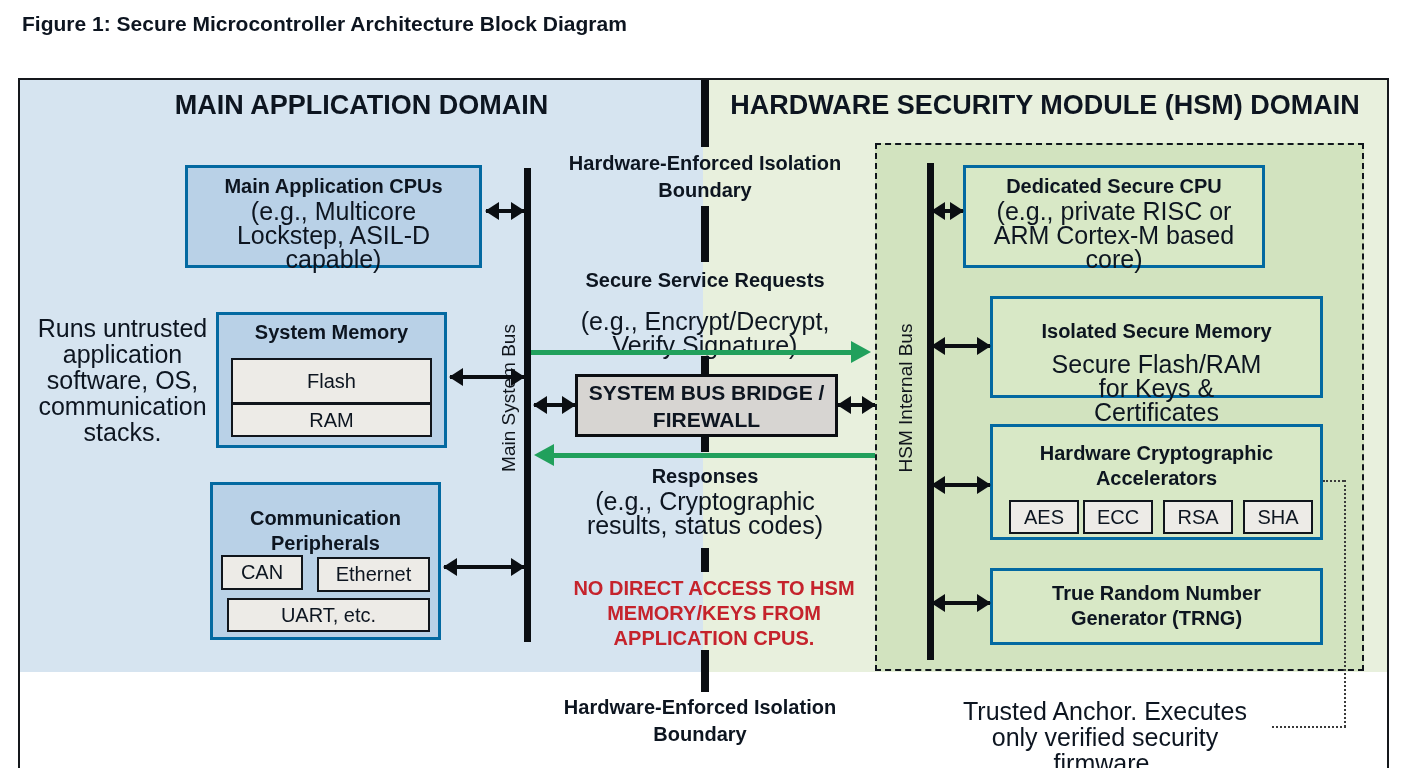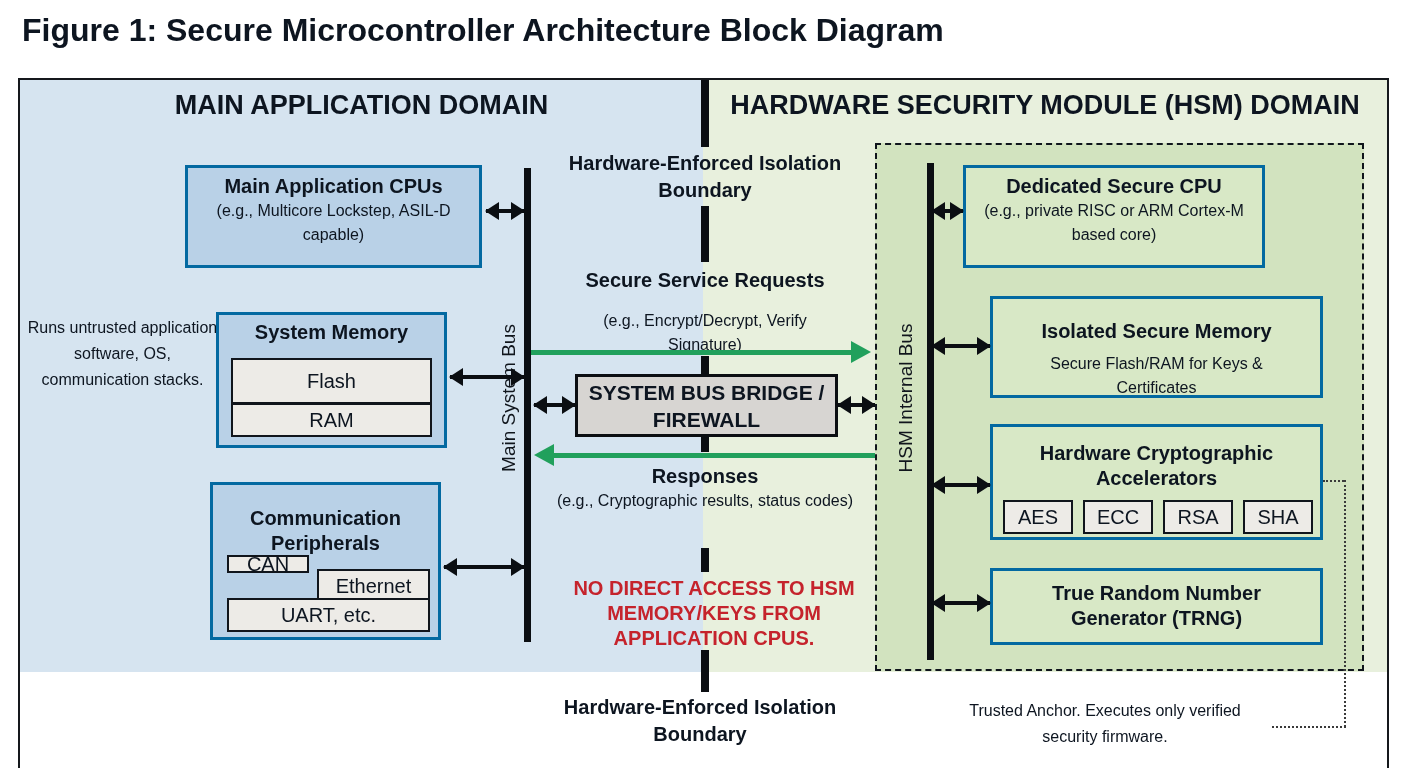"Figure 1: Secure Microcontroller" .fig-title { font-size: 32px -> 21px }
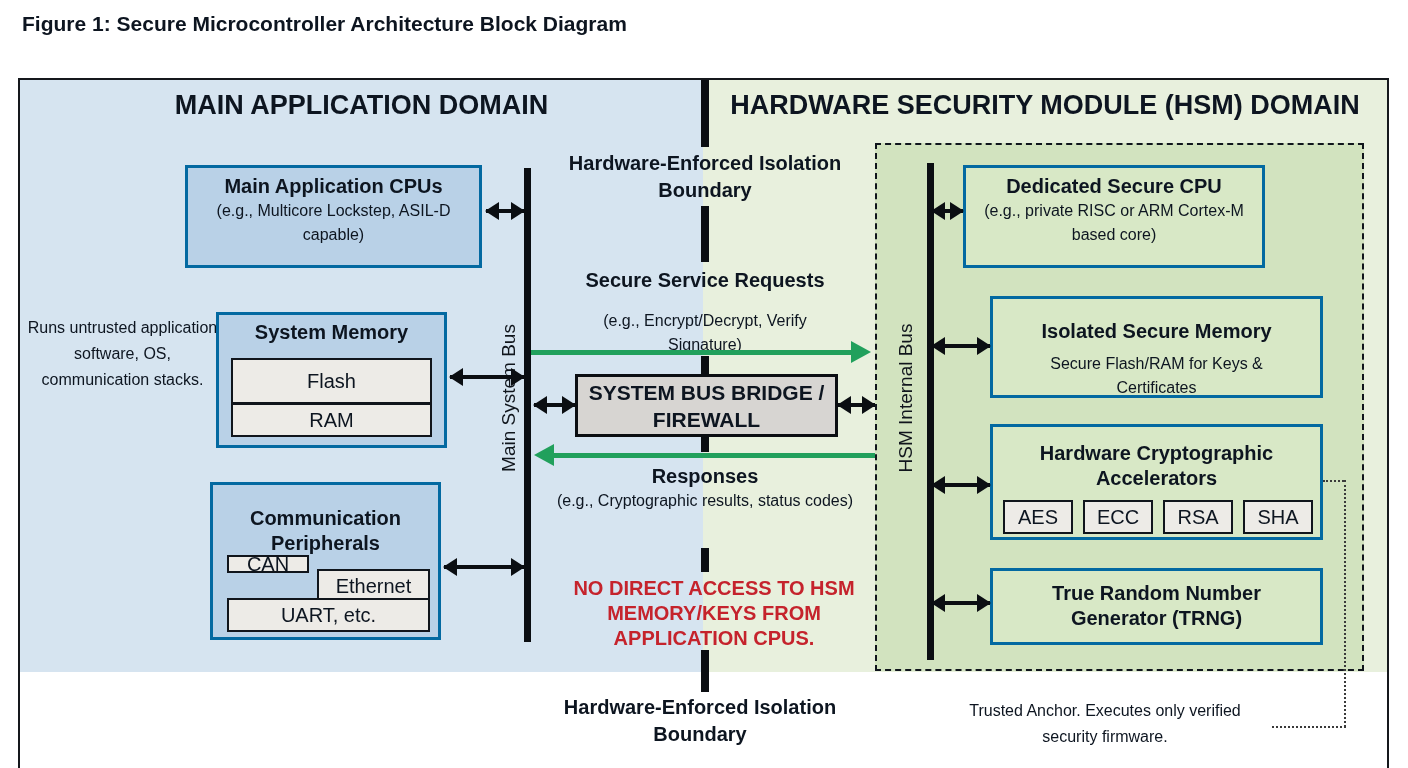"(e.g., Multicore Lockstep, ASIL-D" .st { font-size: 16px -> 25px }
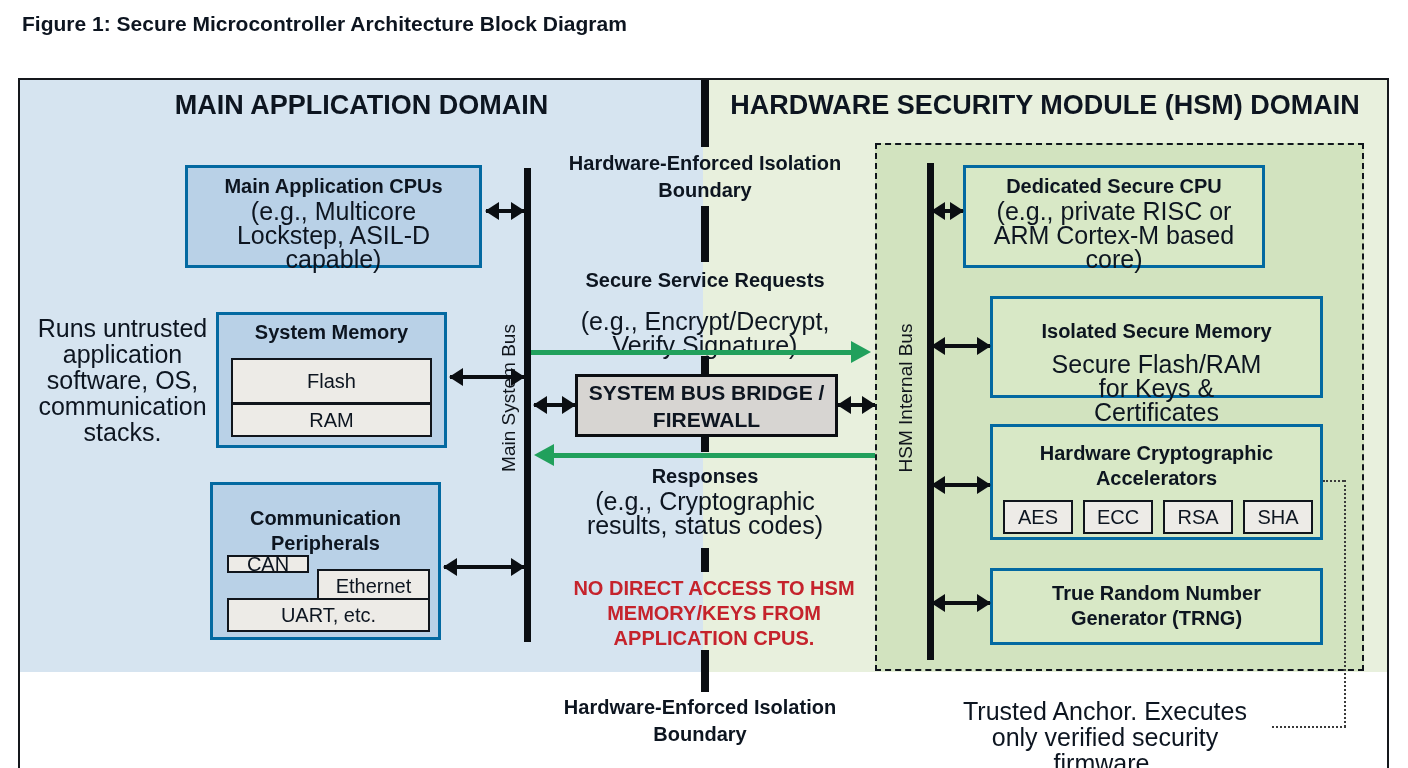"AES" div.item { left: 10px -> 16px }
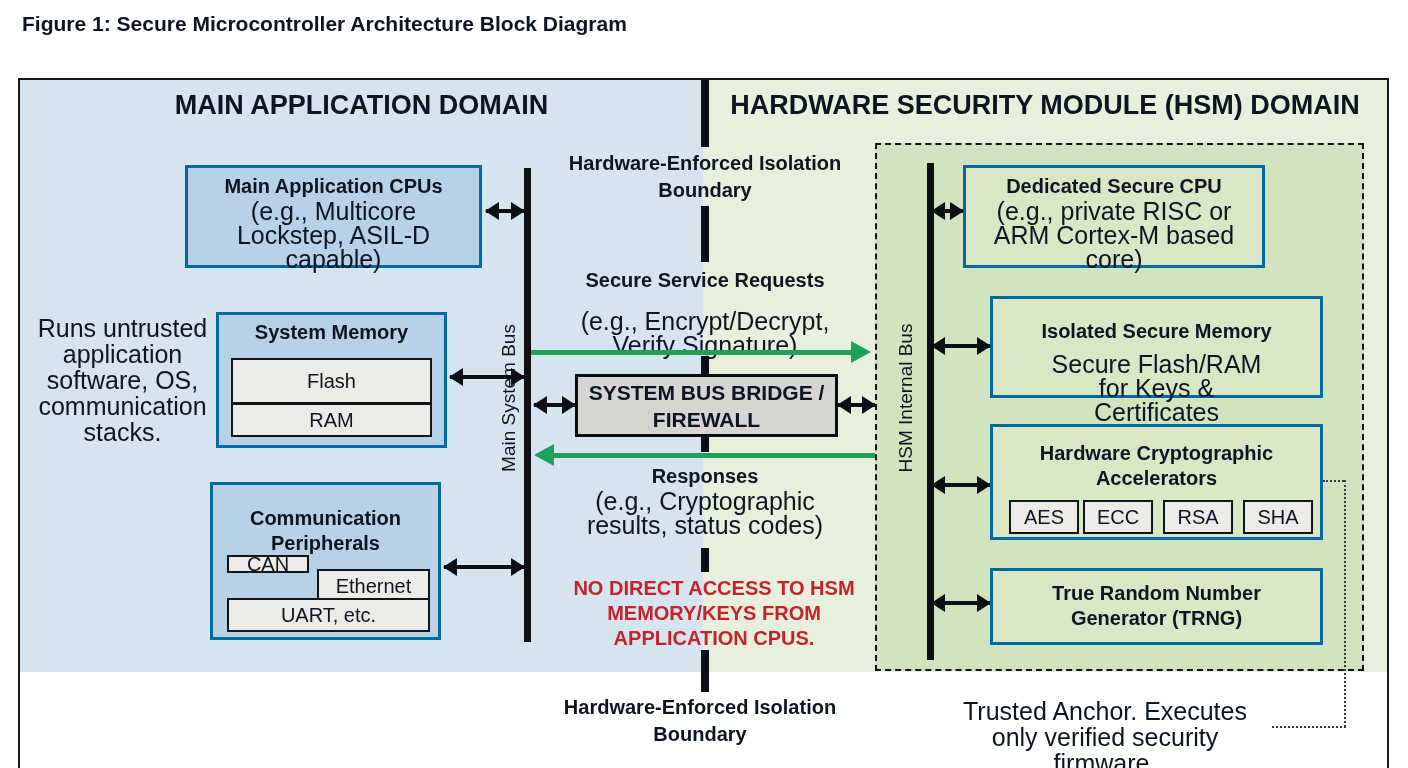"CAN" div.item { height: 18px -> 35px; left: 14px -> 8px }
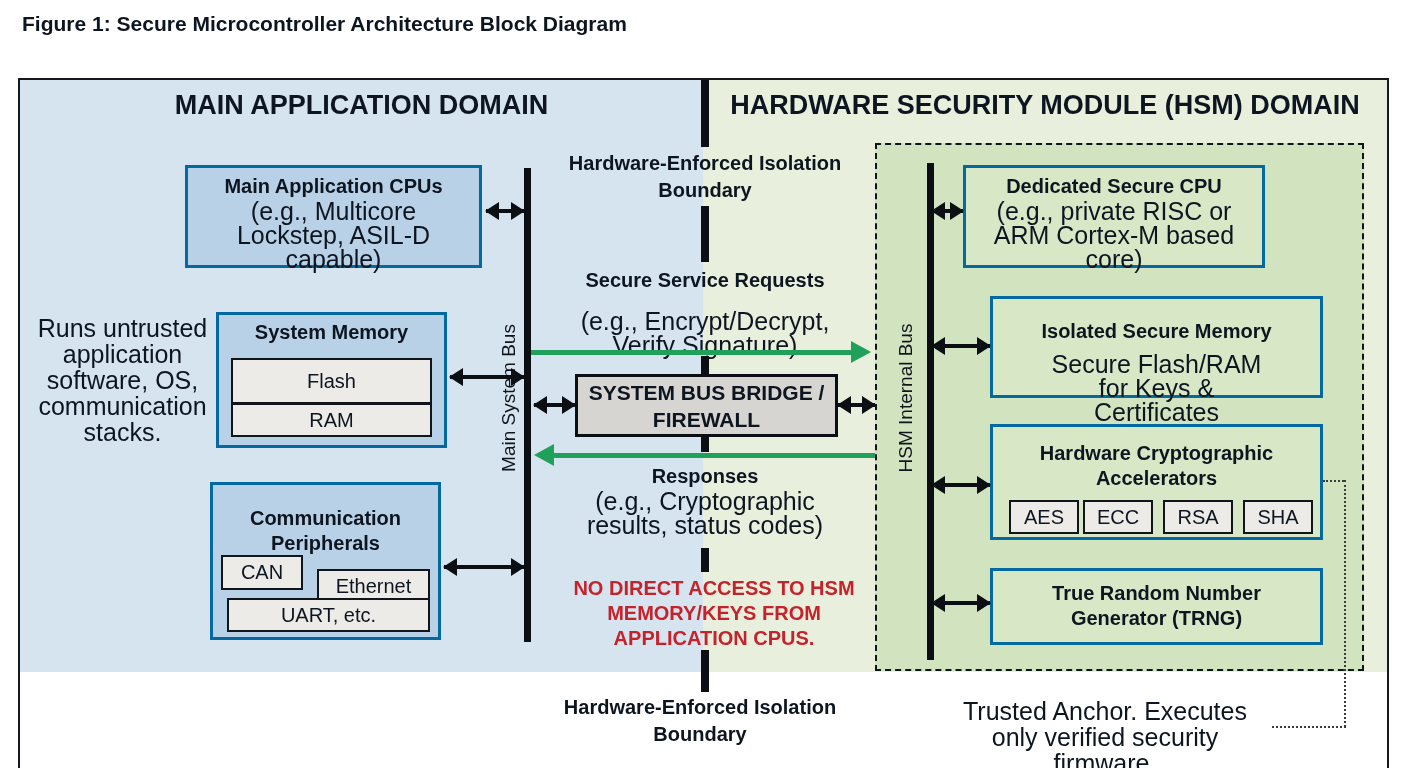"Ethernet" div.item { top: 84px -> 72px }
